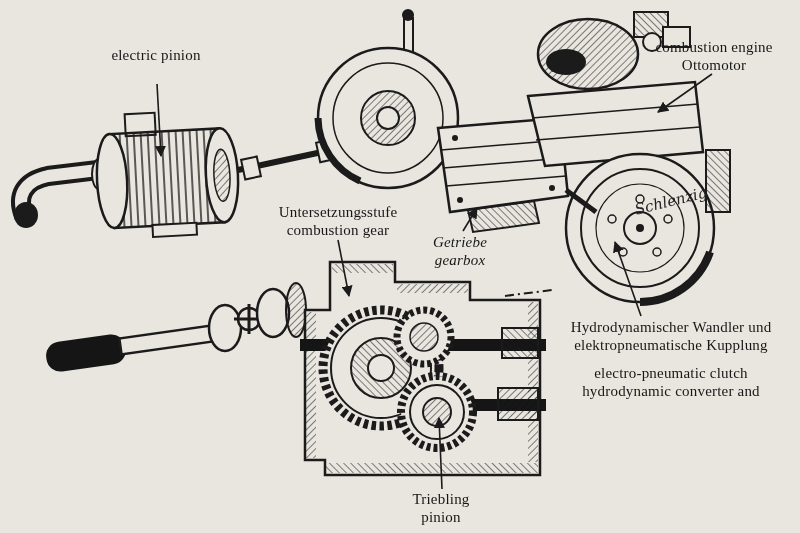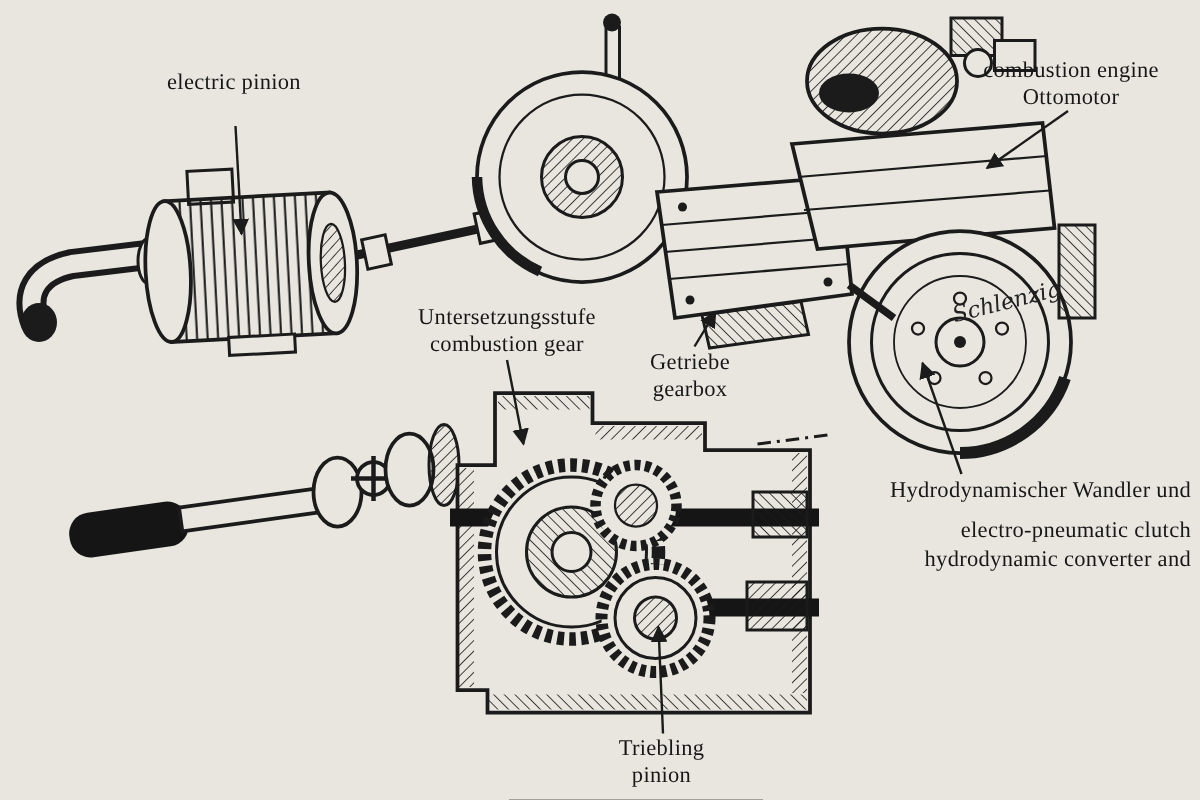"Getriebe" div.label { font-style: none -> italic }
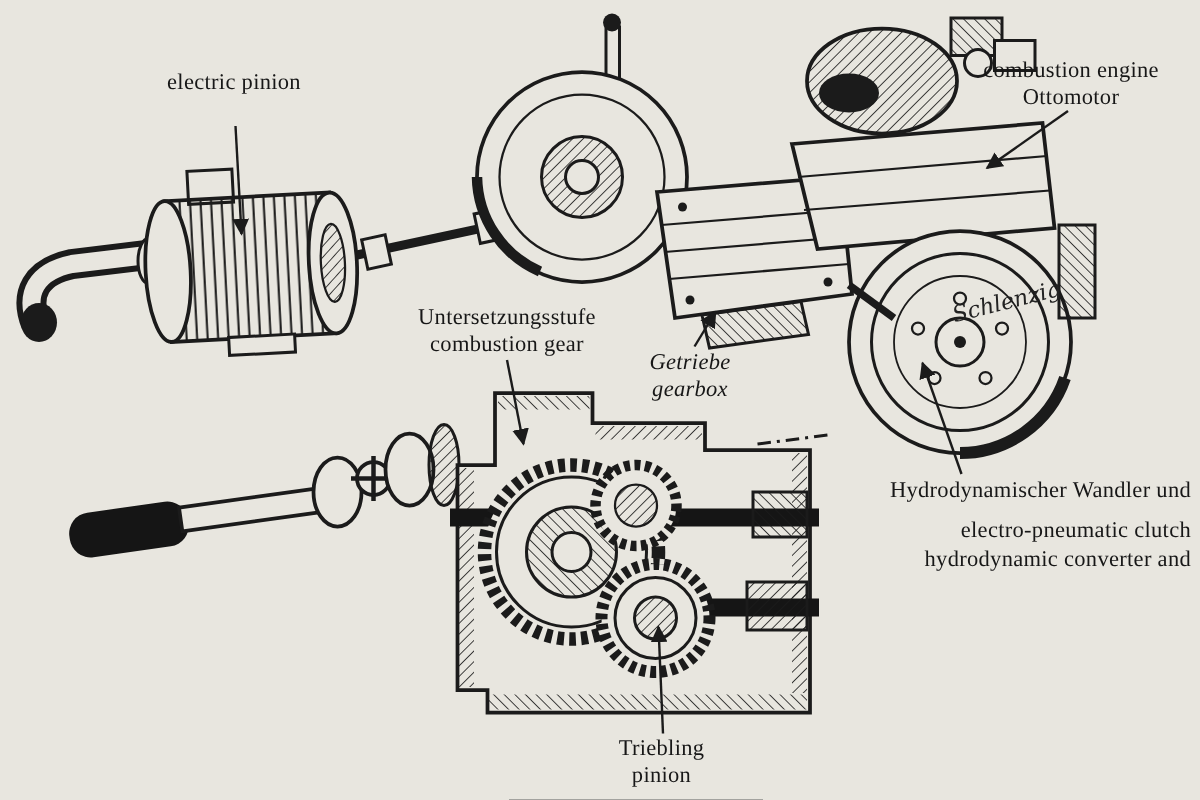"Hydrodynamischer Wandler und" div.label { text-align: right -> none }
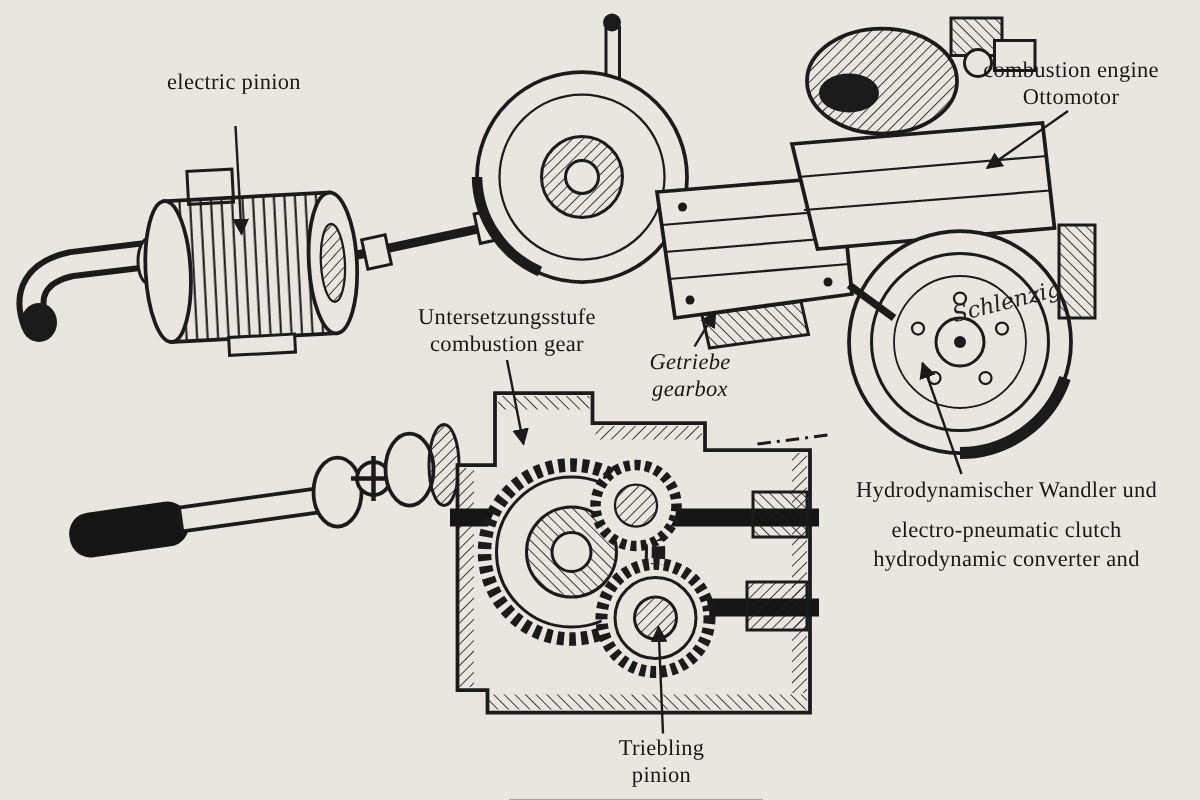"elektropneumatische Kupplung" span.line { html: none -> <span>elektropneumatische Kupplung</span> }
